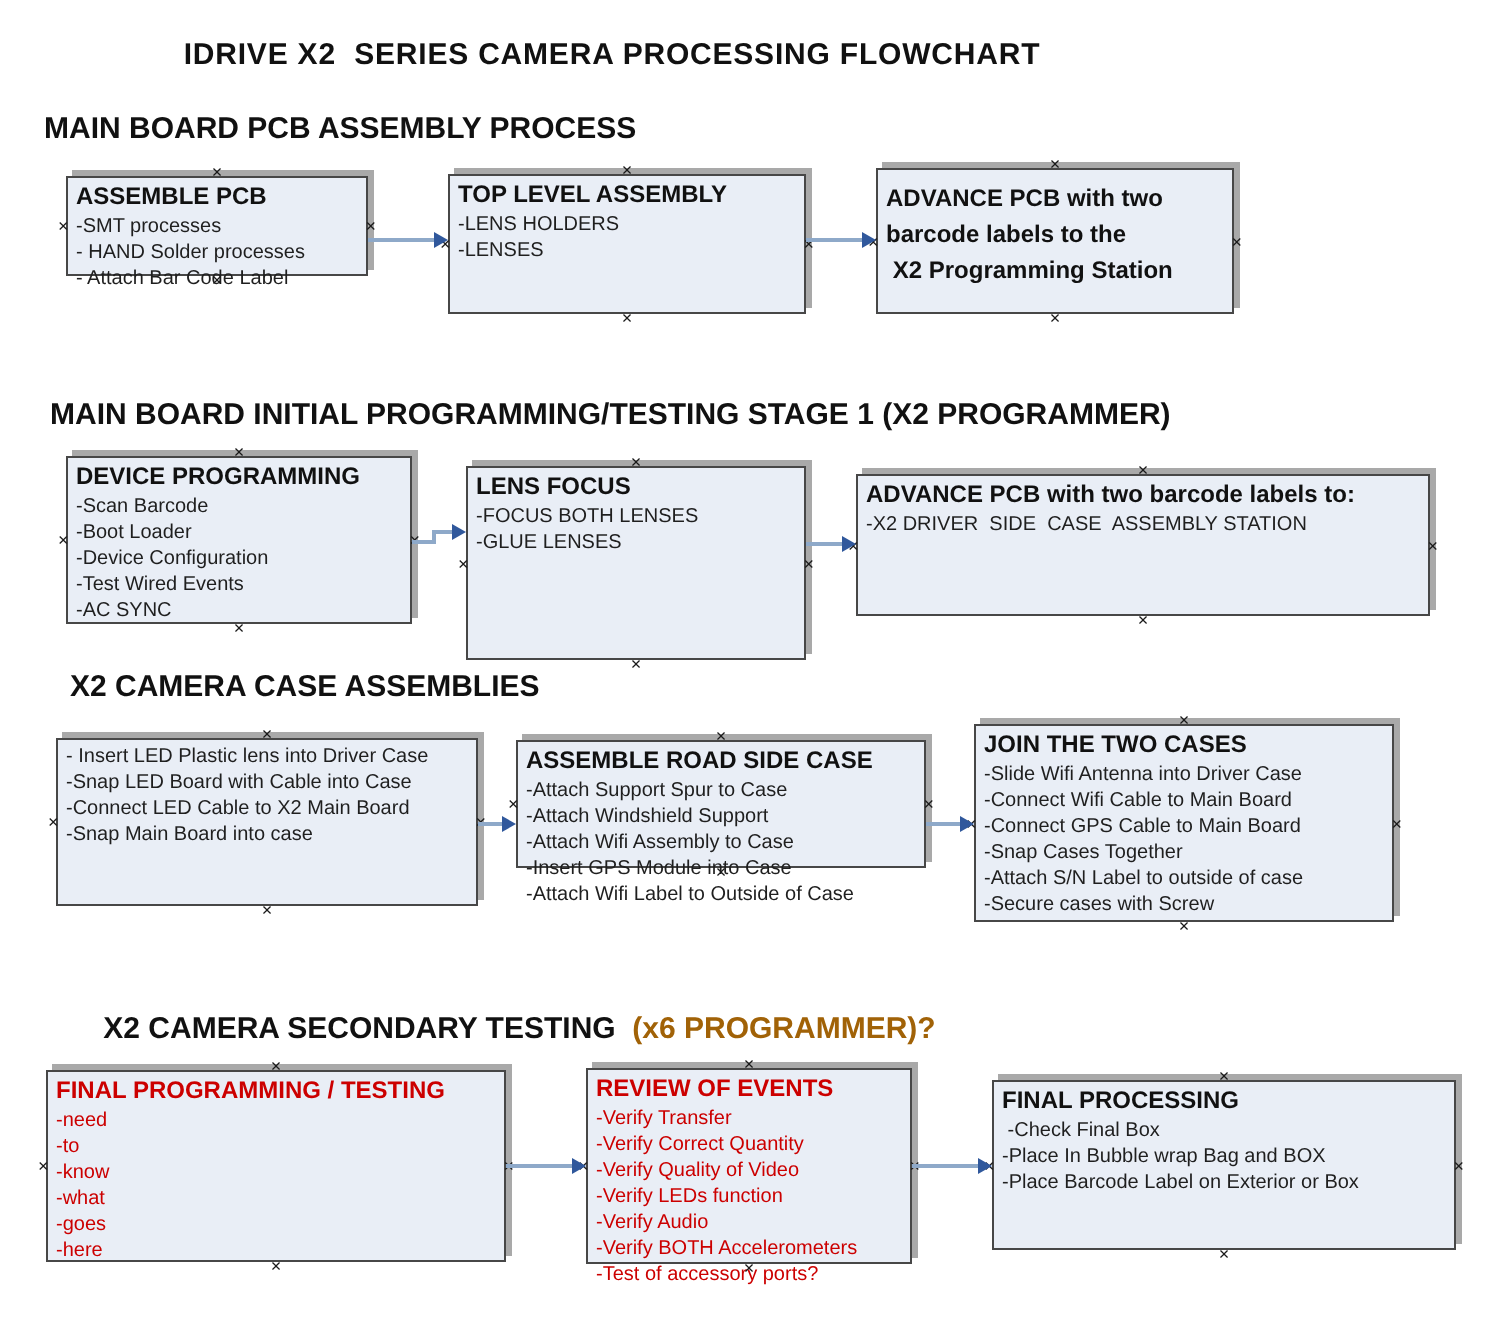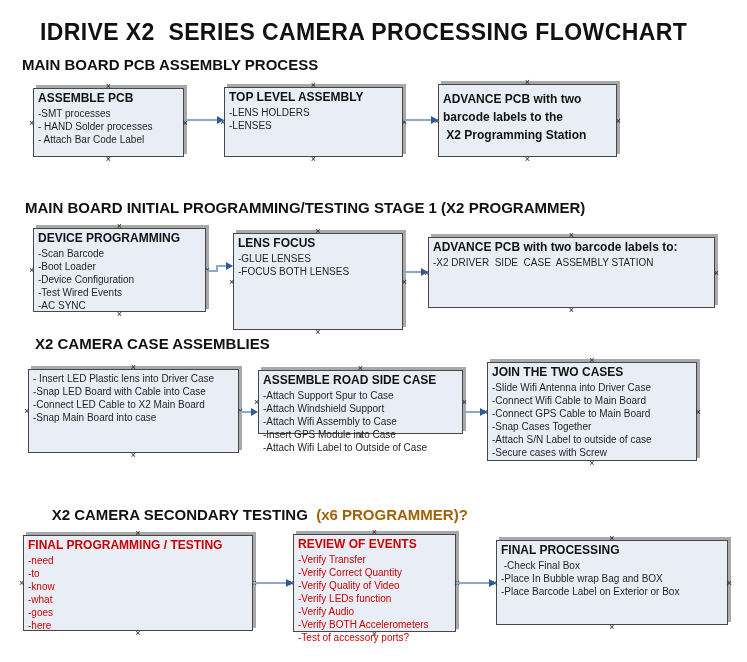"IDRIVE X2 SERIES CAMERA PROCESSING" .page-title { font-size: 23px -> 15px; padding-left: 40px -> none }
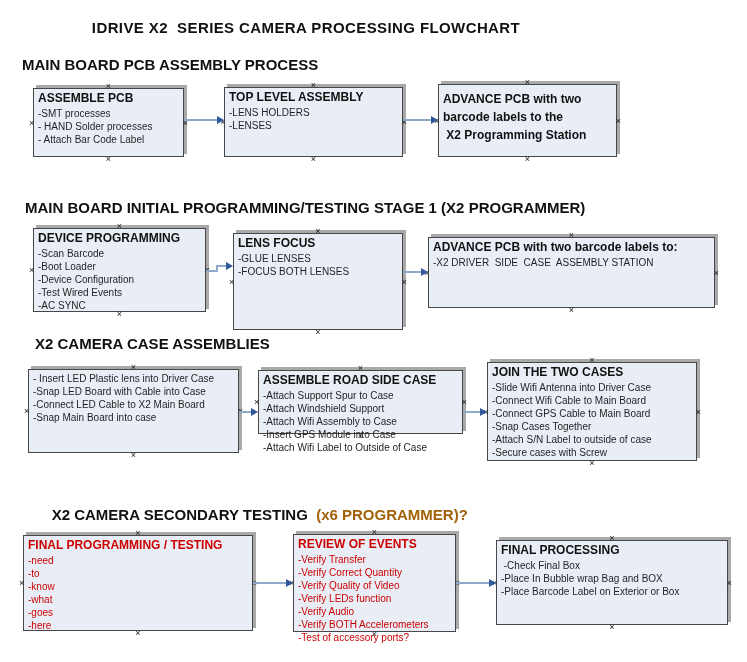"ASSEMBLE PCB" div.fc-box { height: 69px -> 50px }
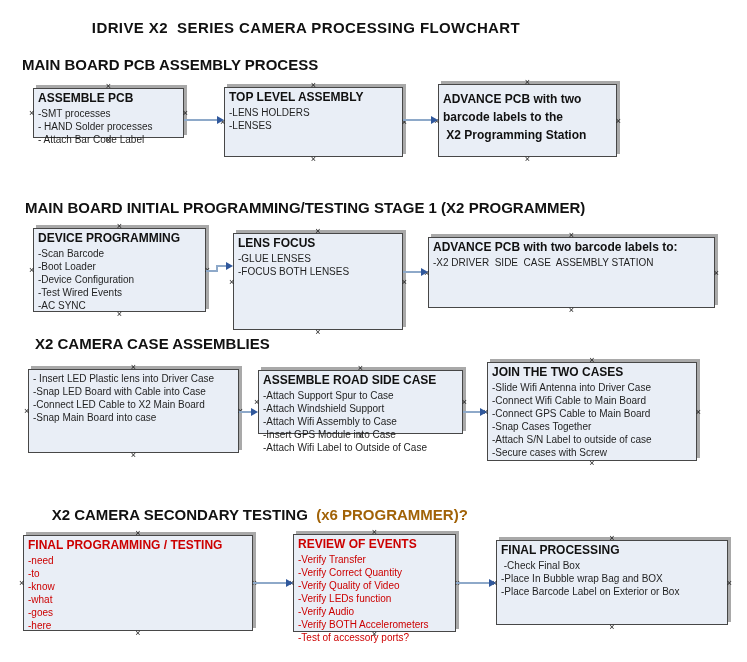"-GLUE LENSES" div.fc-line { order: before "-FOCUS BOTH LENSES" -> after "-FOCUS BOTH LENSES" }
